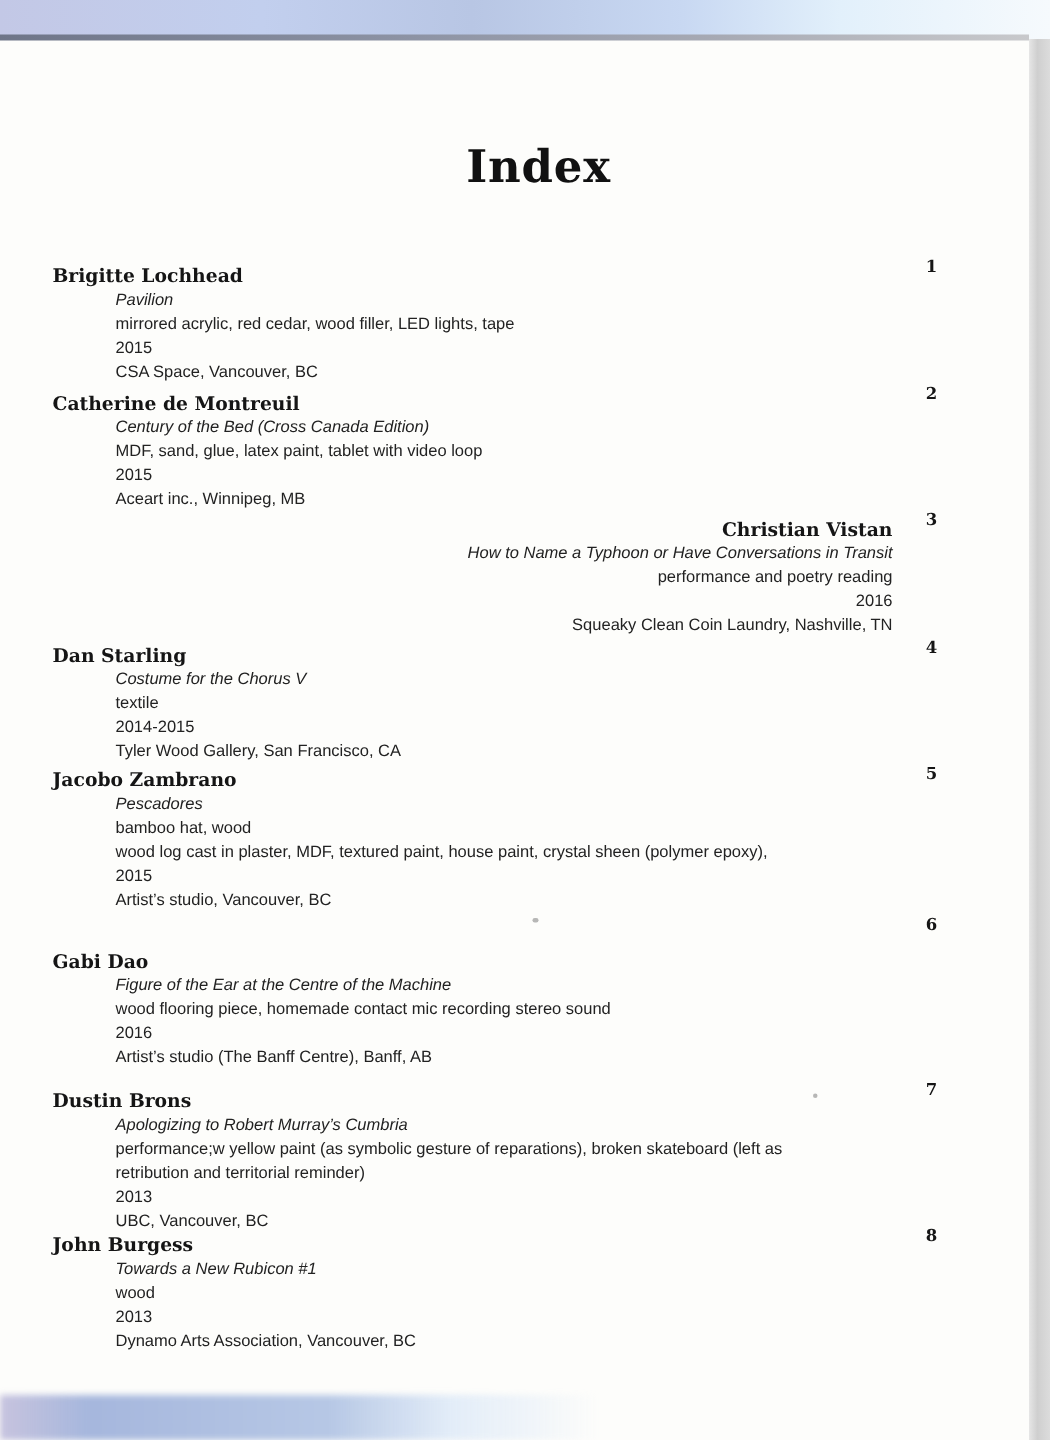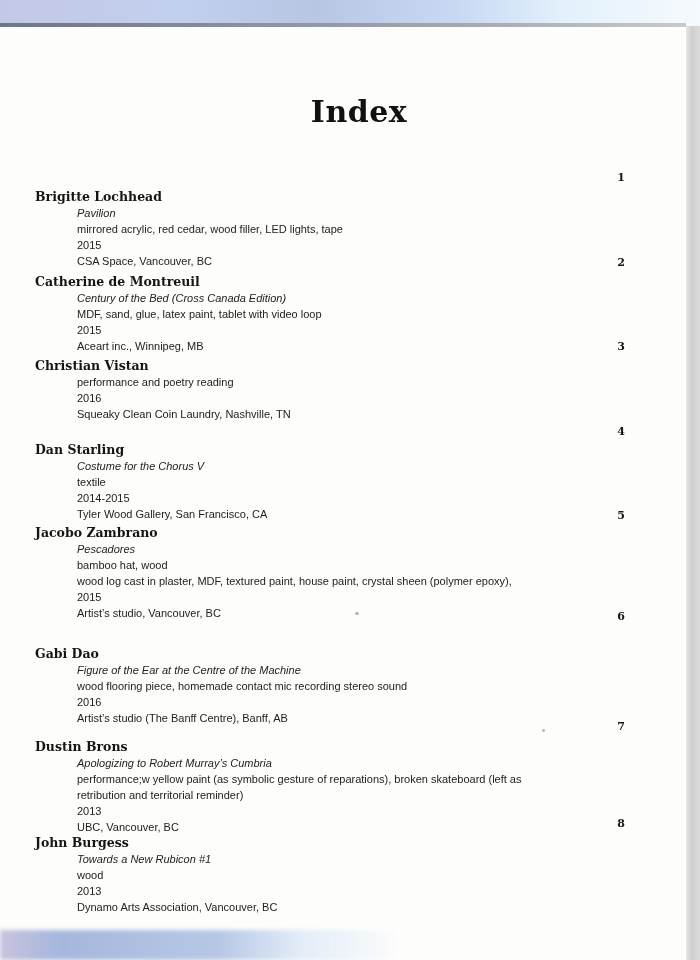"Brigitte Lochhead" .entry { margin-top: 13px -> none }
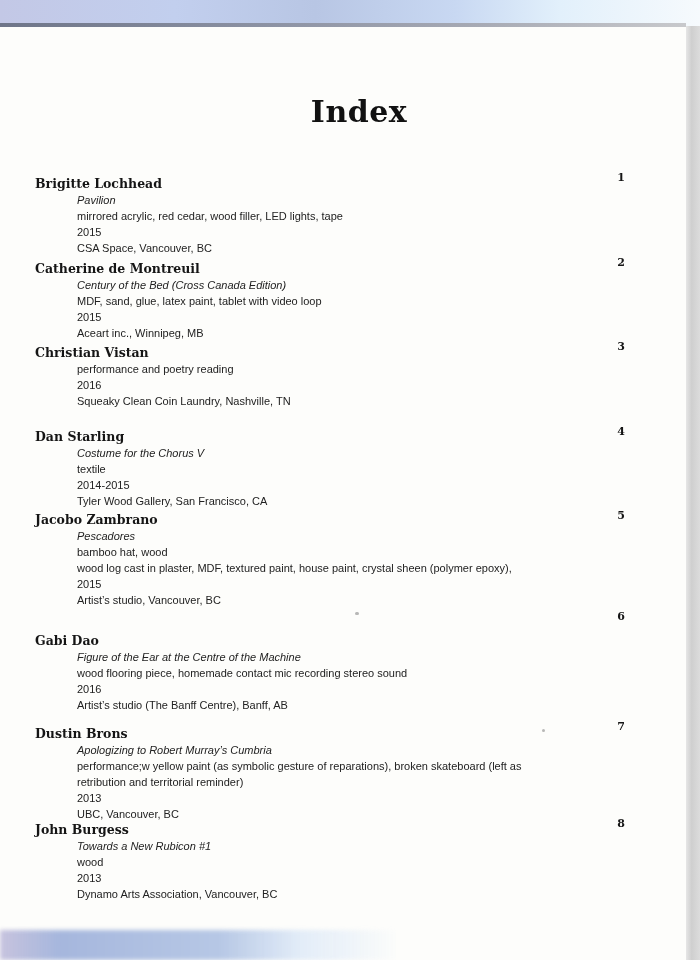"Christian Vistan" div.entry { text-align: none -> right }
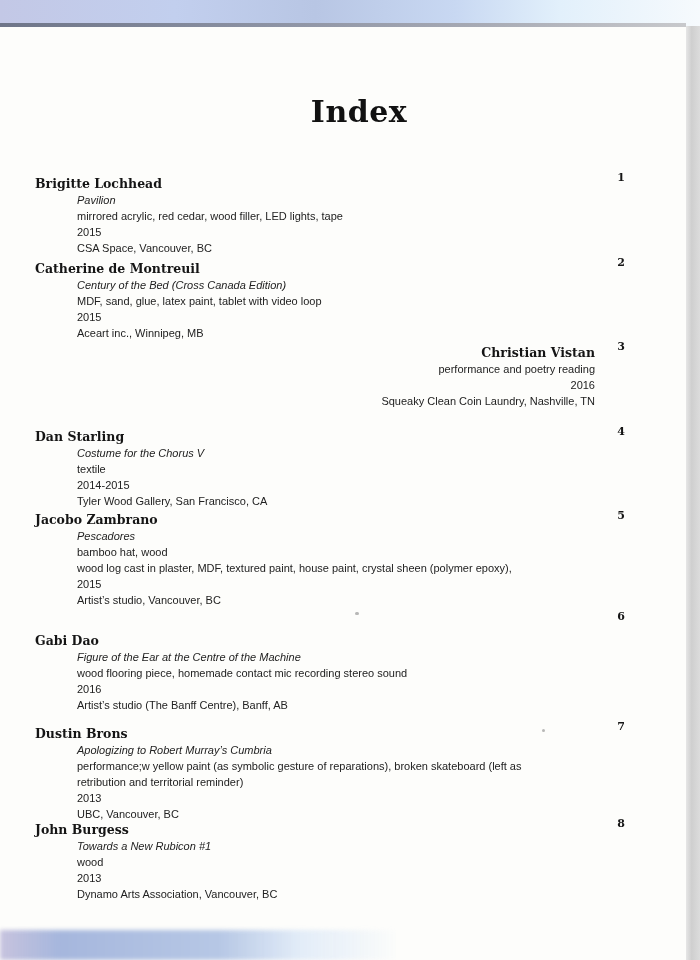"How to Name a Typhoon" div.entry-title { html: none -> <div>How to Name a Typhoon or Have Conversations in Transit</div> }
